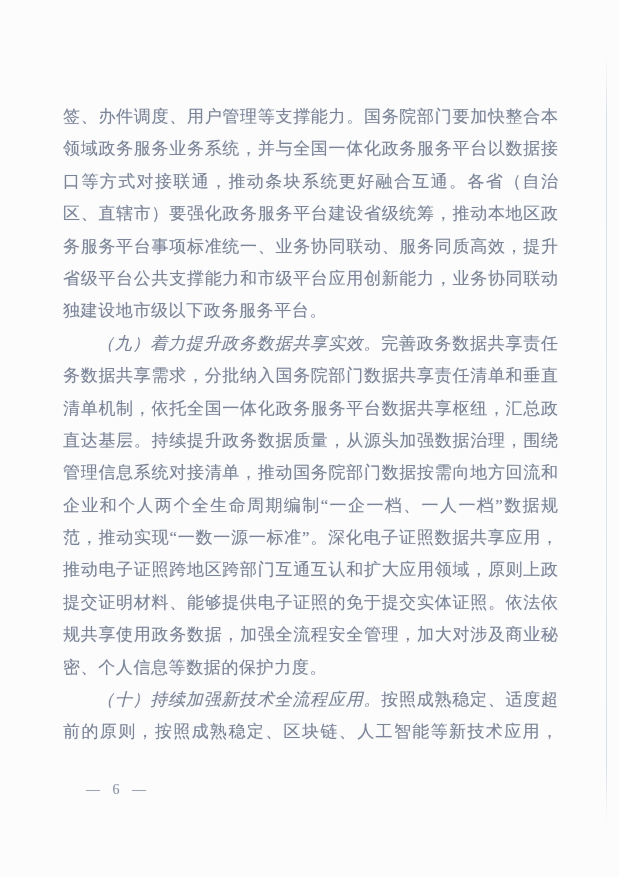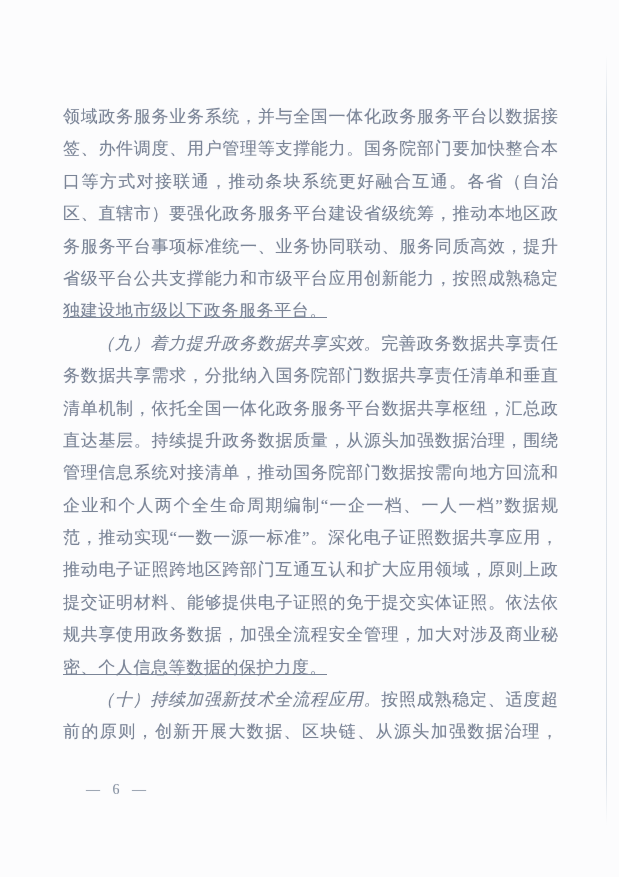"领域政务服务业务系统，并与全国一体化政务服务平台以数据接" div.line { order: before "签、办件调度、用户管理等支撑能力。国务院部门要加快整合本" -> after "签、办件调度、用户管理等支撑能力。国务院部门要加快整合本" }
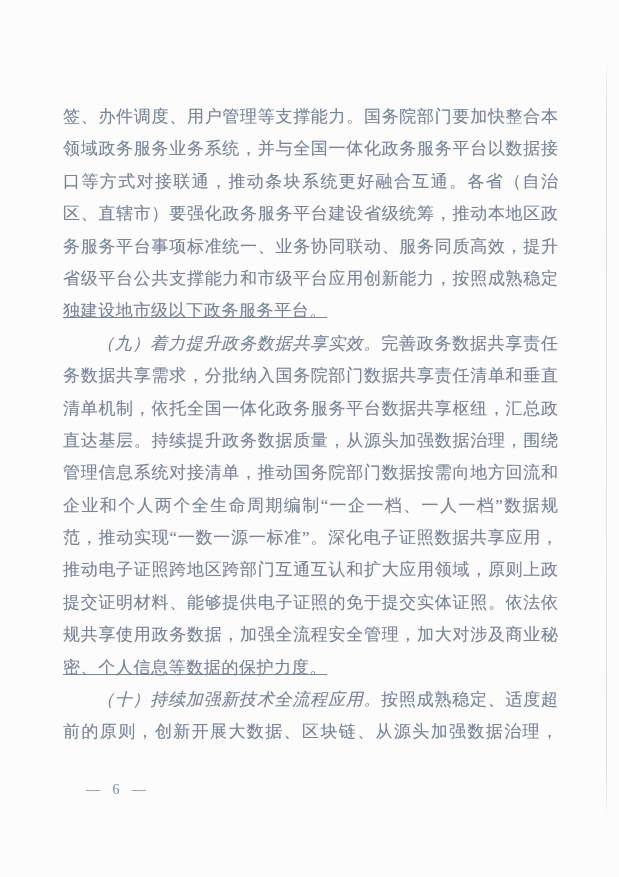"省级平台公共支撑能力和市级平台应用创新能力，按照成熟稳定" span { text: 按照成熟稳定 -> 业务协同联动 }
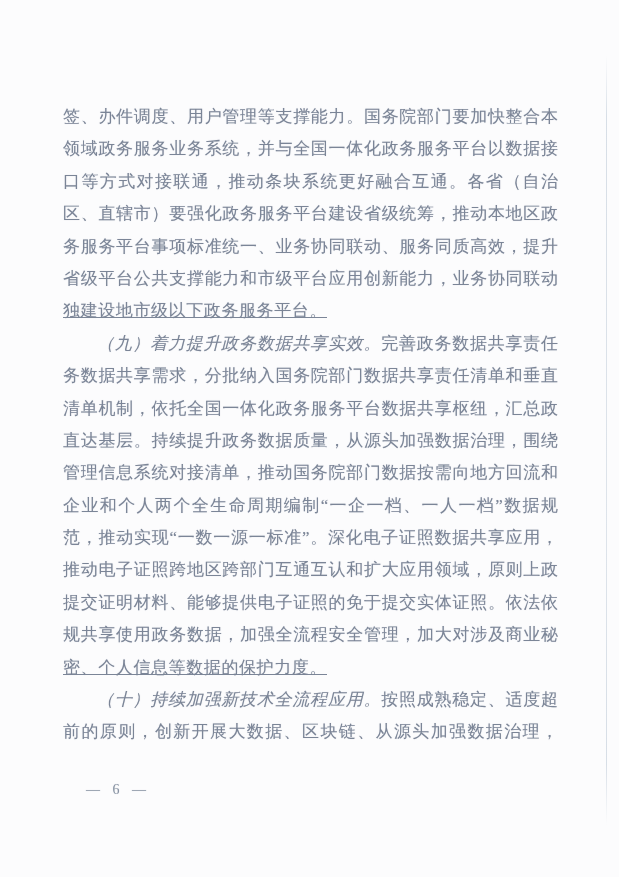"独建设地市级以下政务服务平台。" .line.end { text-decoration: underline -> none }
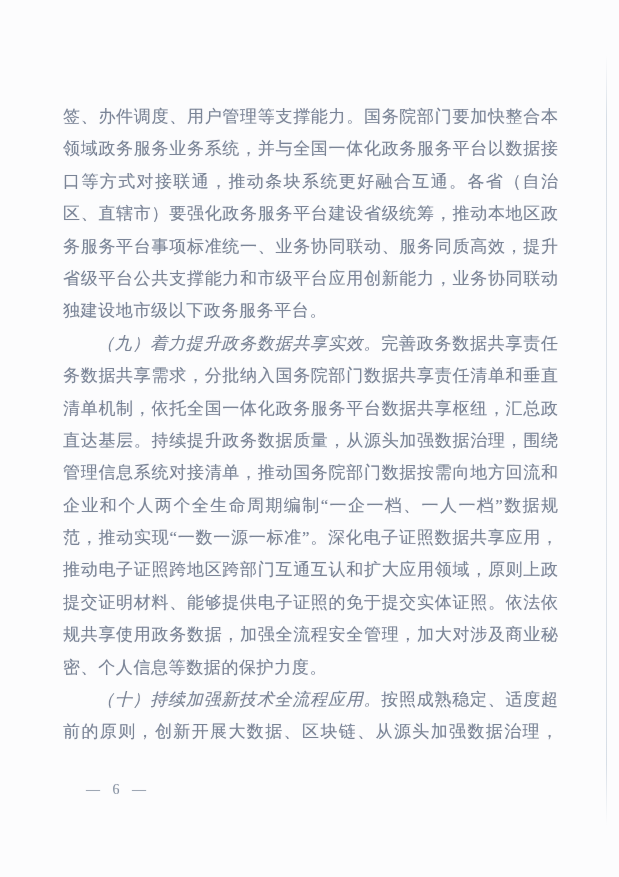"前的原则，创新开展大数据、区块链、从源头加强数据治理，" span { text: 创新开展大数据、区块链、从源头加强数据治理 -> 按照成熟稳定、区块链、人工智能等新技术应用 }
